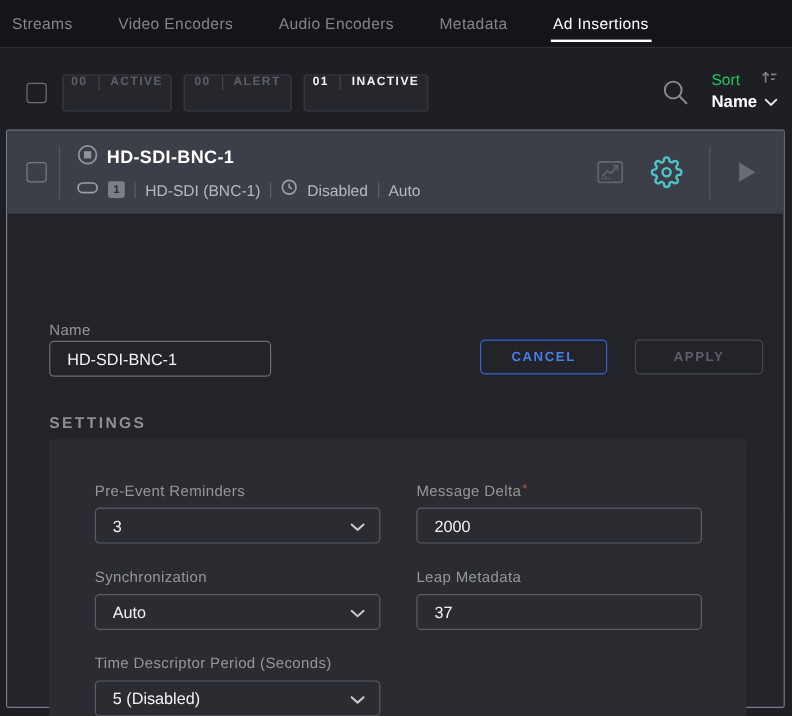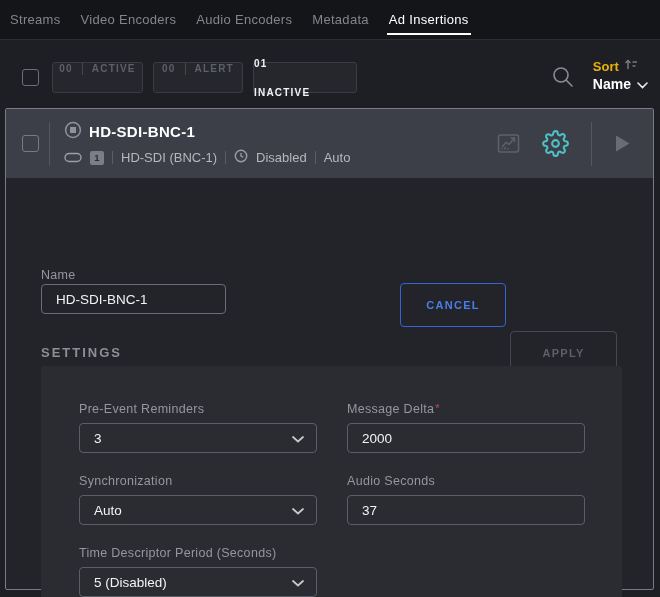"Streams" .tabbar { gap: 16px -> 34px }
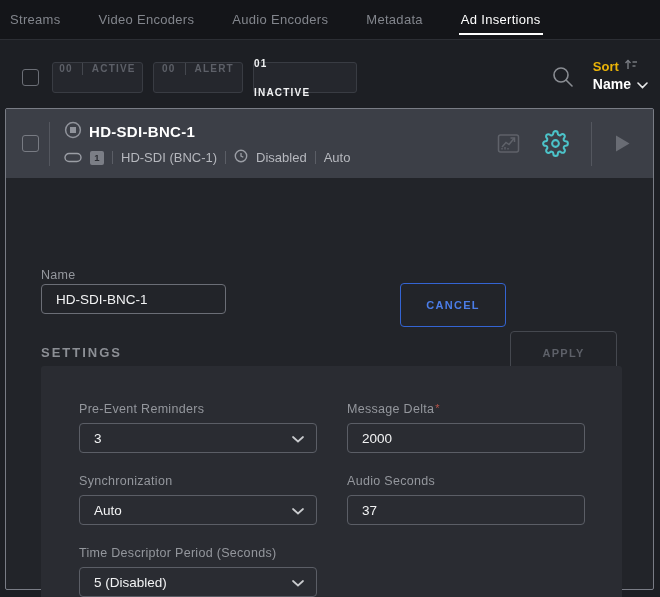"01" div.filter-btn { flex-direction: column -> none }
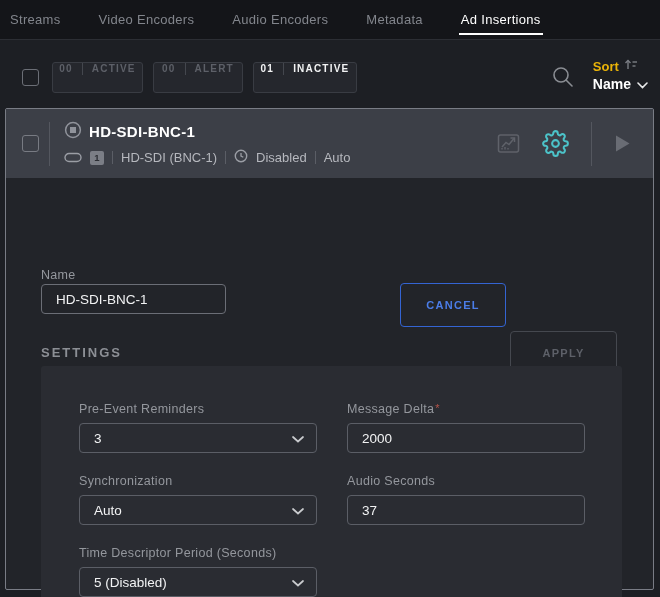"Sort" .sort-top { color: #eab308 -> #22c55e; font-weight: bold -> none; justify-content: flex-start -> space-between }
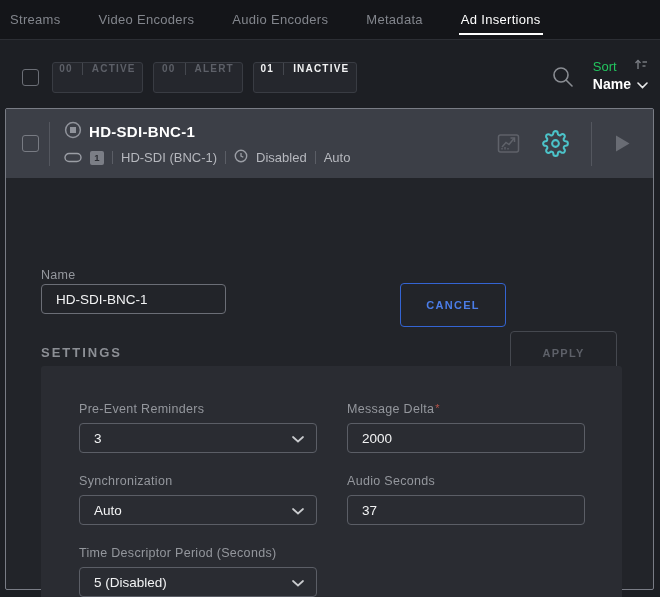"CANCEL" .btn { height: 44px -> 29px }
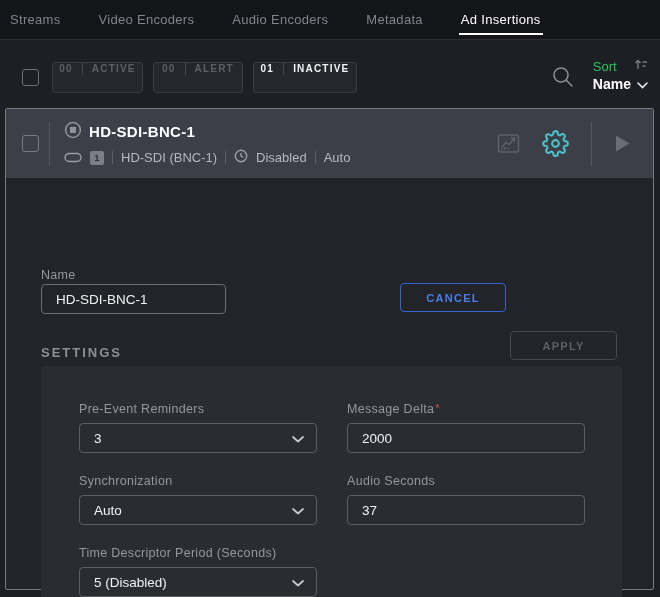"APPLY" .btn-apply { left: 504px -> 523px; margin-top: 48px -> none }
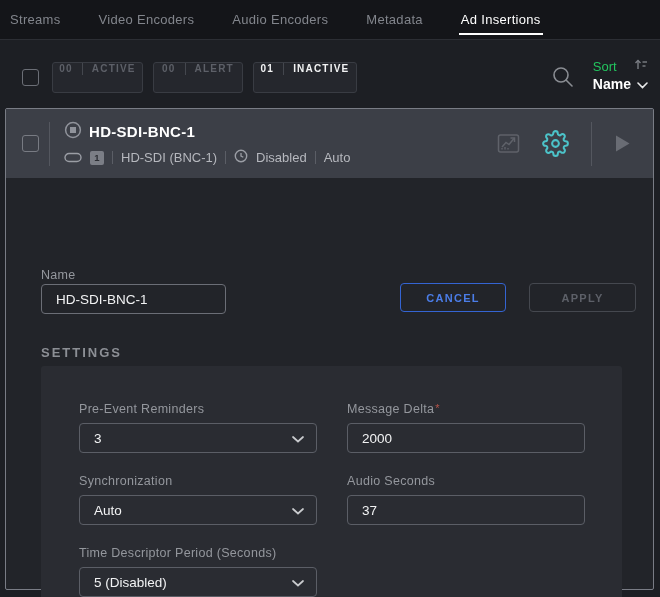"Audio Seconds" span.field-label { text: Audio Seconds -> Leap Metadata }
